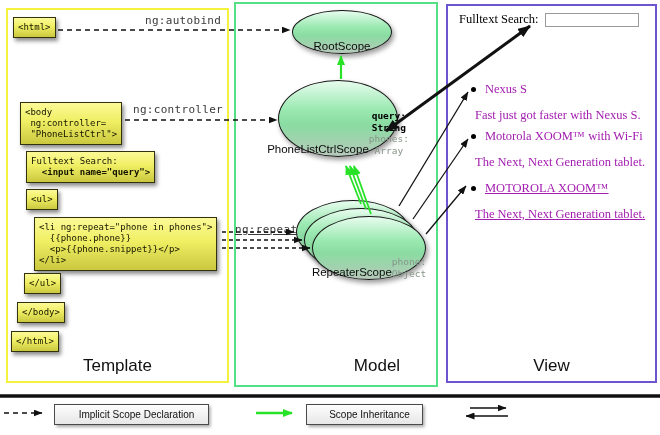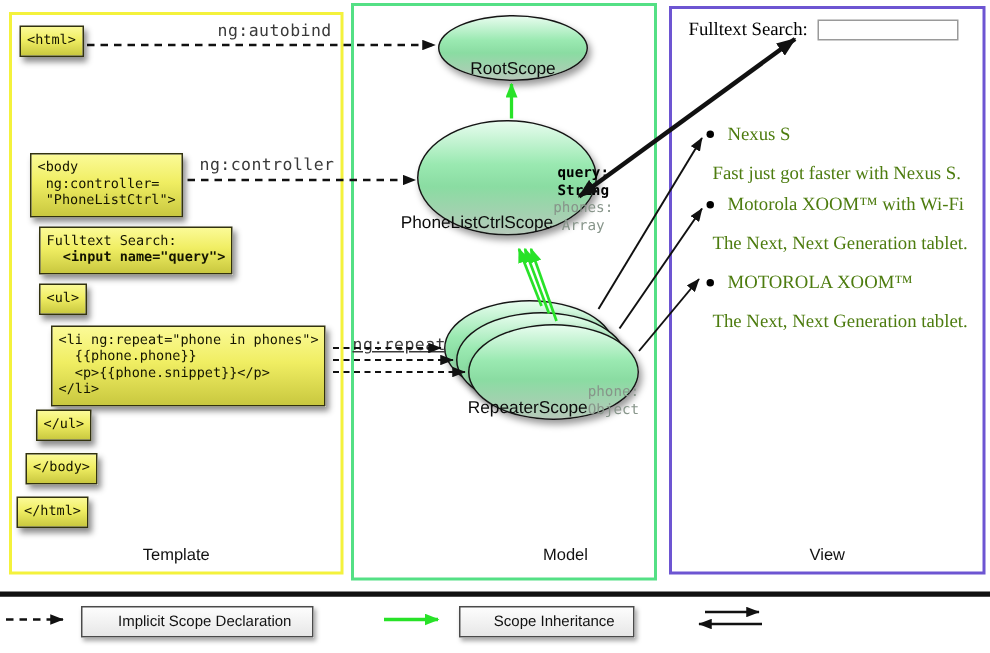"Nexus S" .view-item { color: #4d7c0f -> #a21caf }
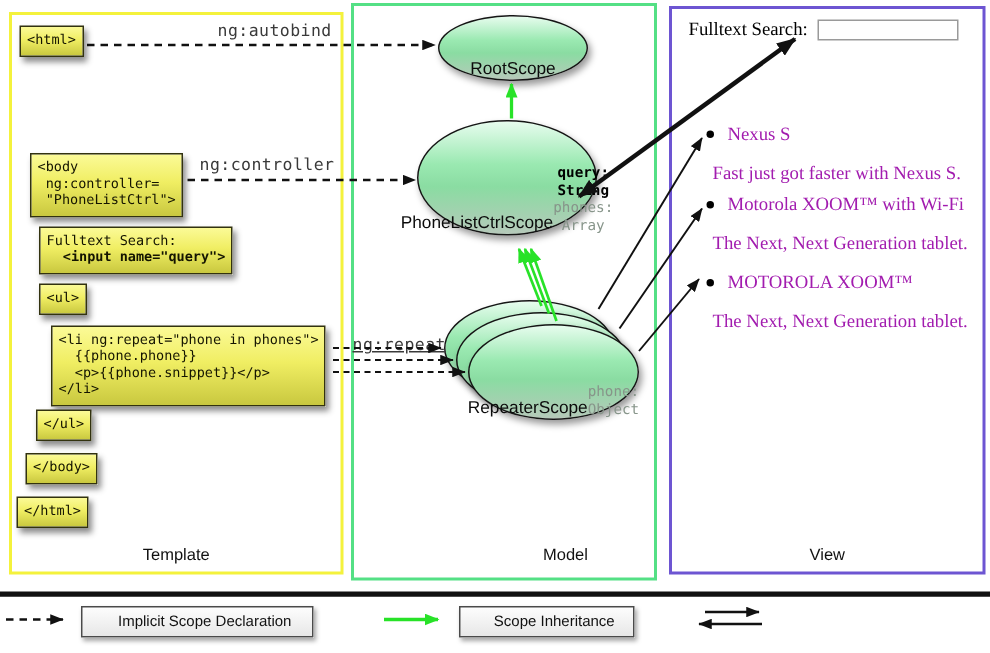"MOTOROLA XOOM™" div.view-item { text-decoration: none -> underline }
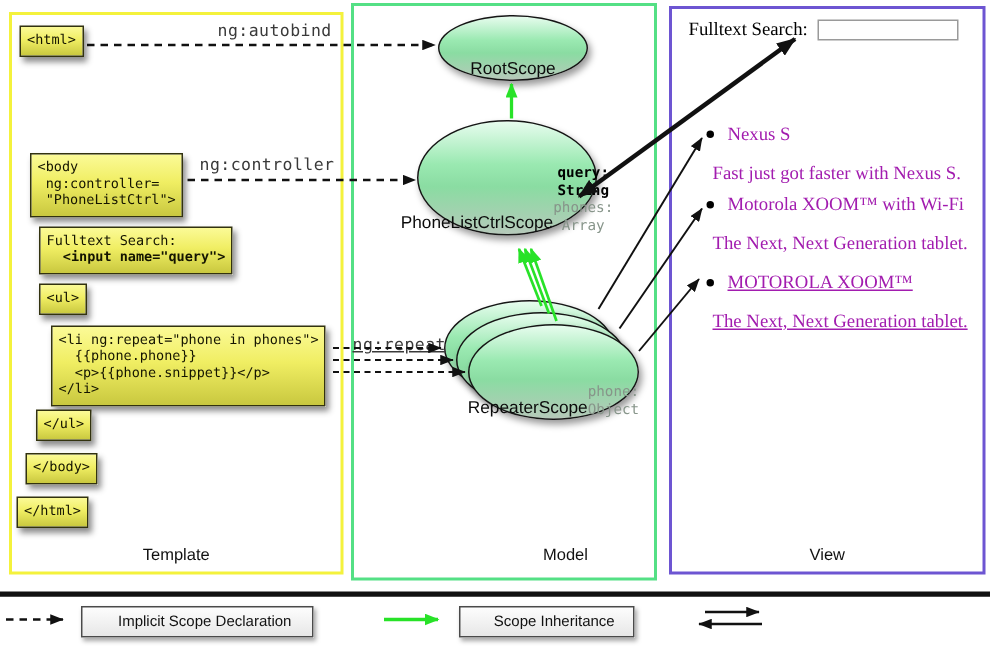"Template" .panel-title { font-size: 11px -> 17px }
